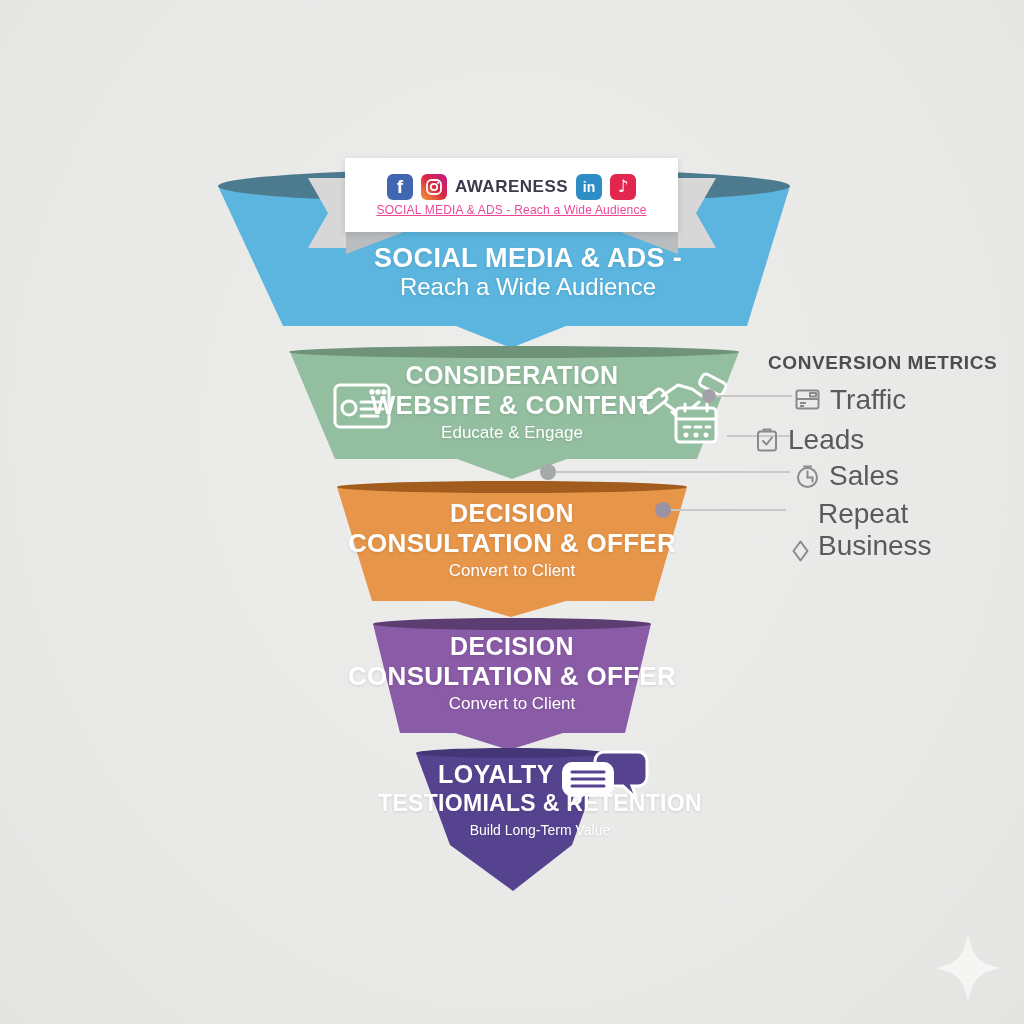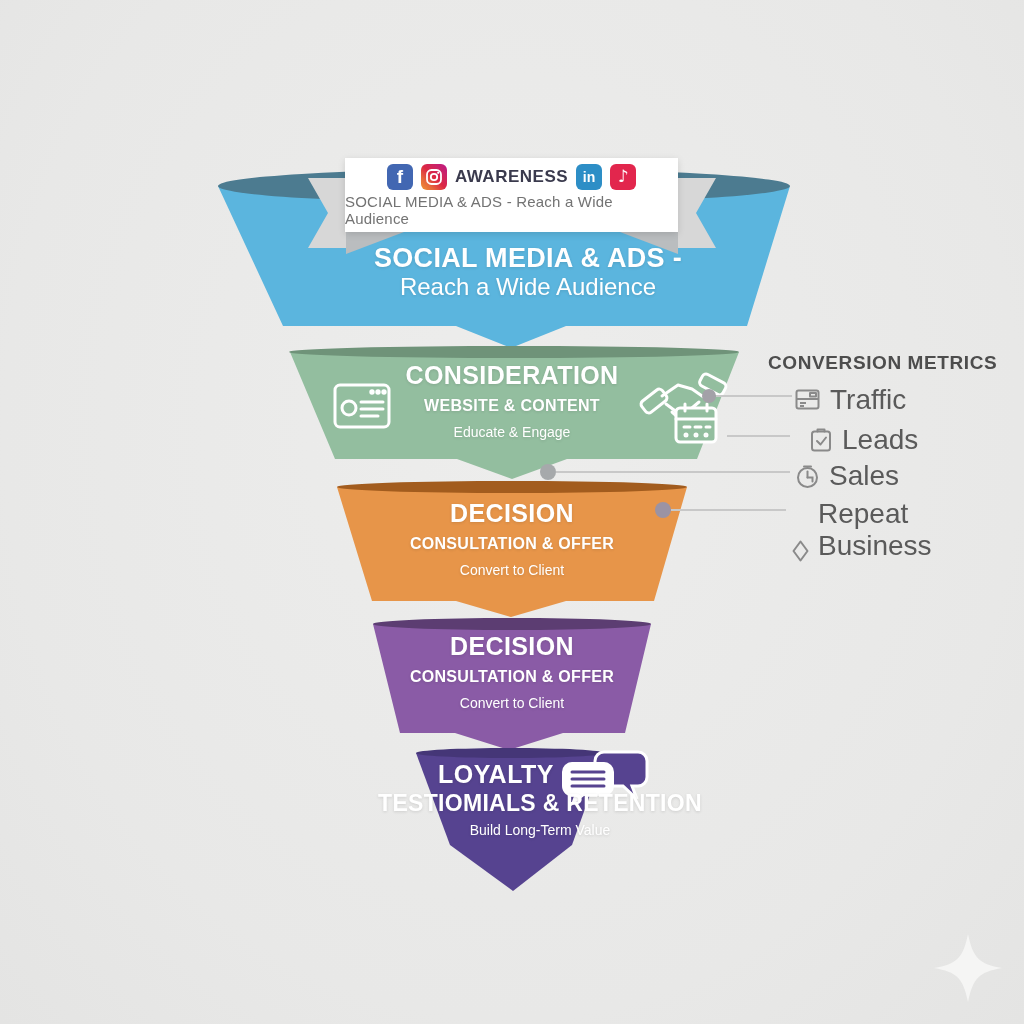"SOCIAL MEDIA & ADS - Reach" .banner-sub { color: #737373 -> #ec4899; font-size: 15px -> 12px; text-decoration: none -> underline }
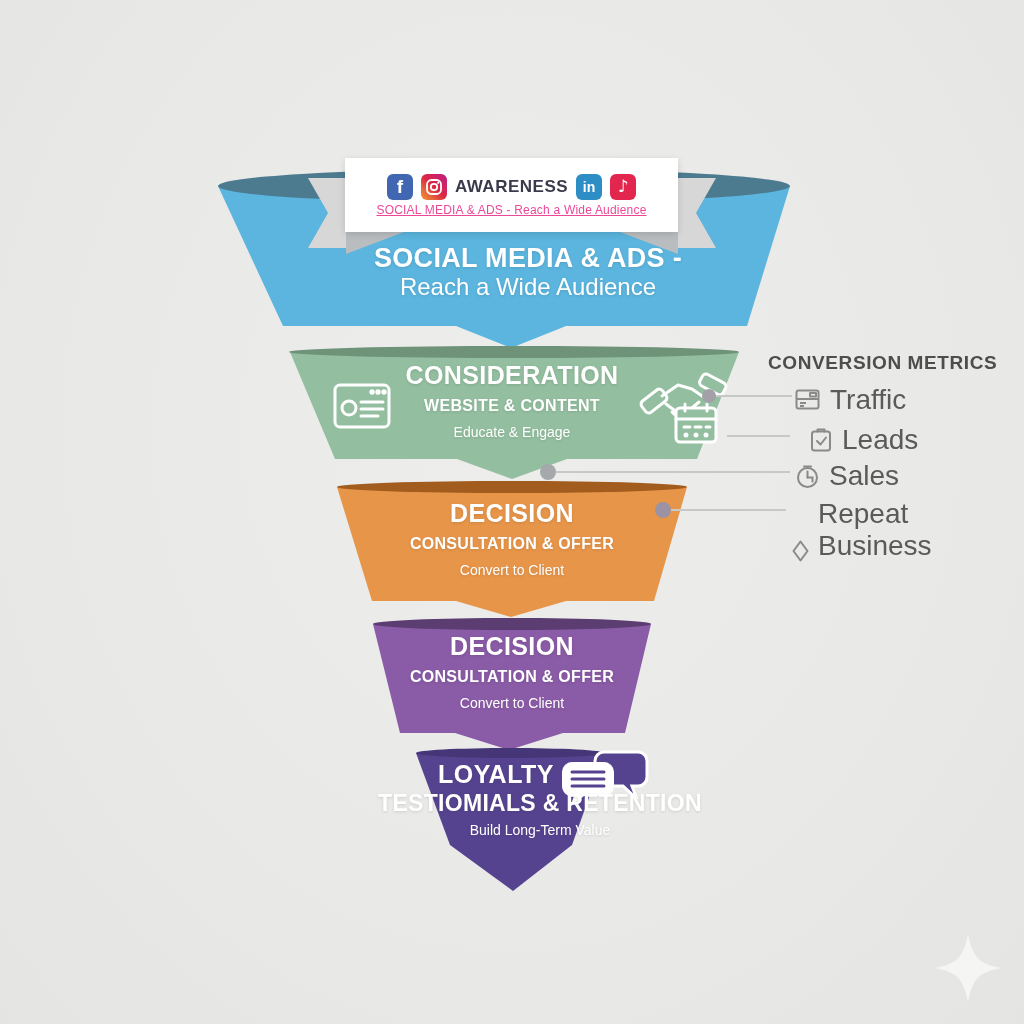"WEBSITE & CONTENT" .st2 { font-size: 16px -> 26px }
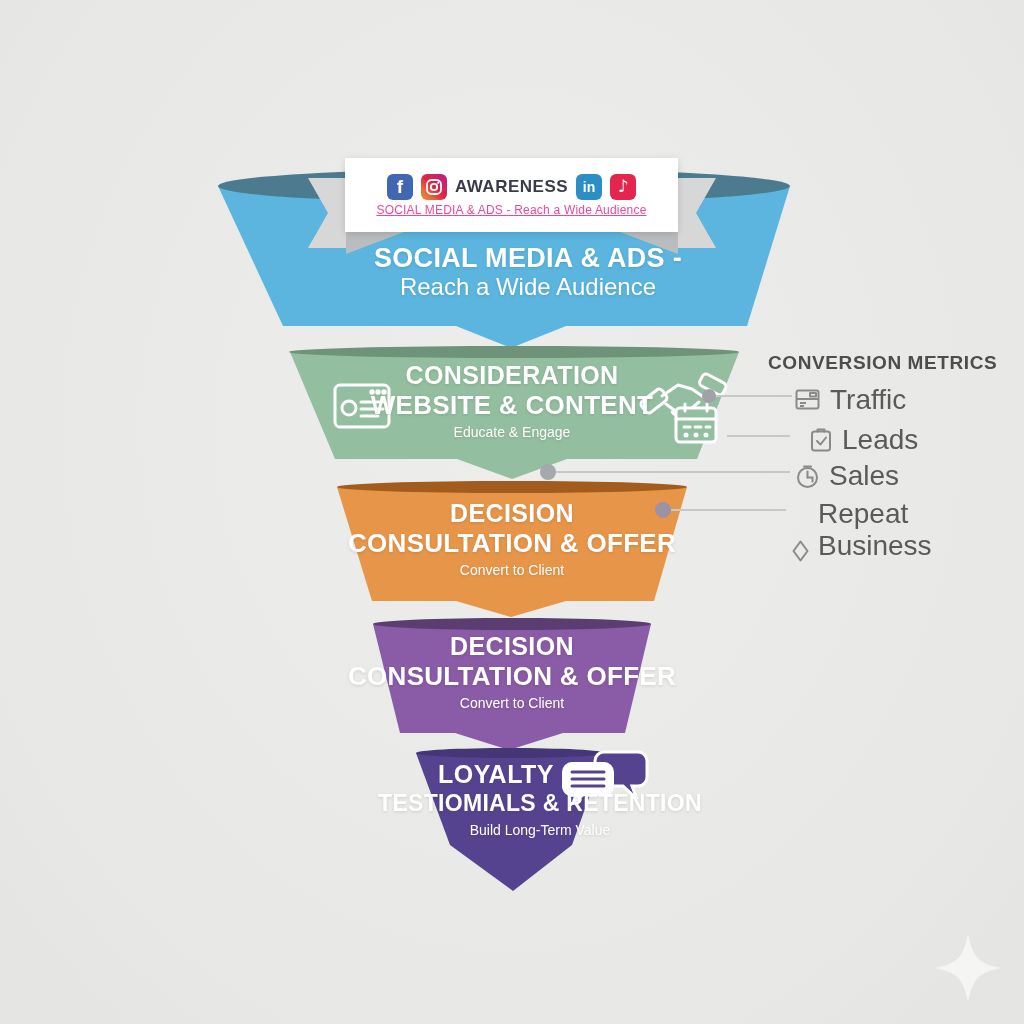"Educate & Engage" .st3 { font-size: 14px -> 17px }
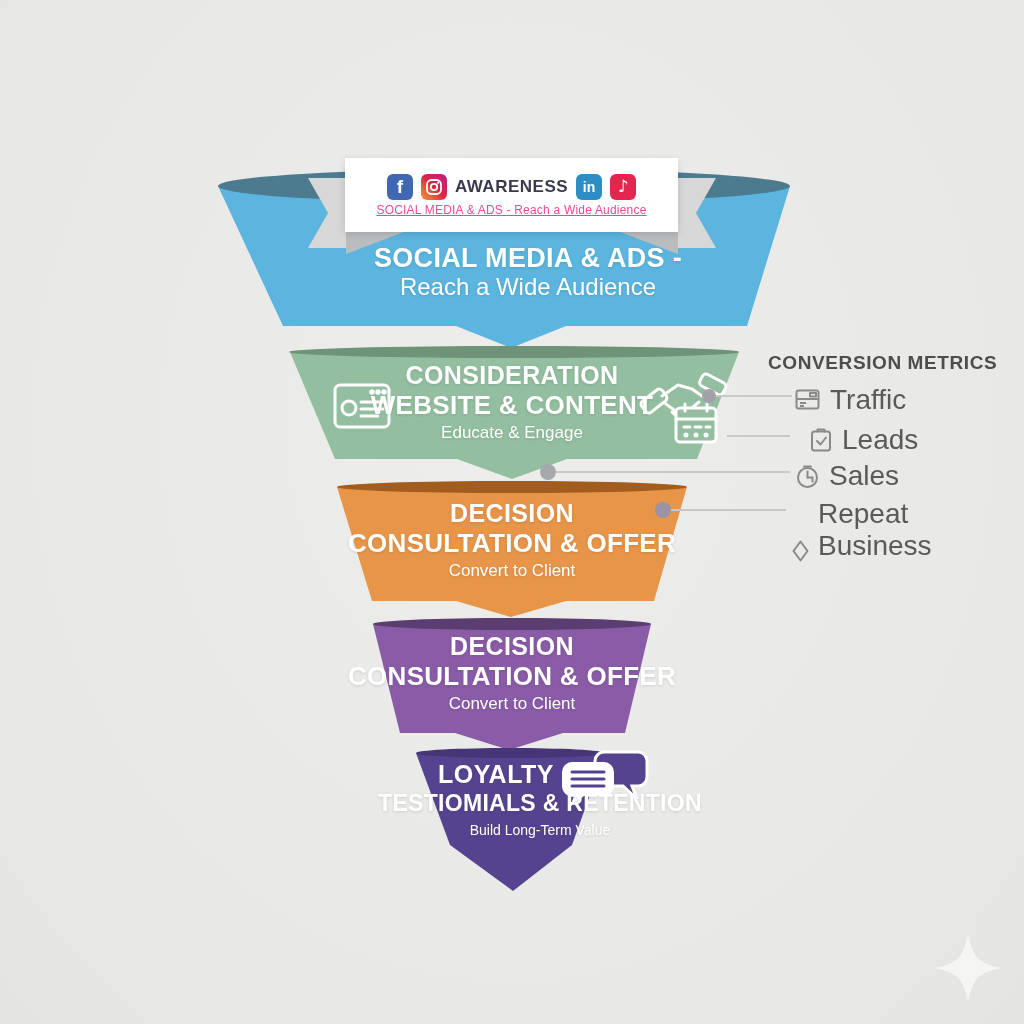"Leads" div.metric-row { left: 809px -> 755px }
